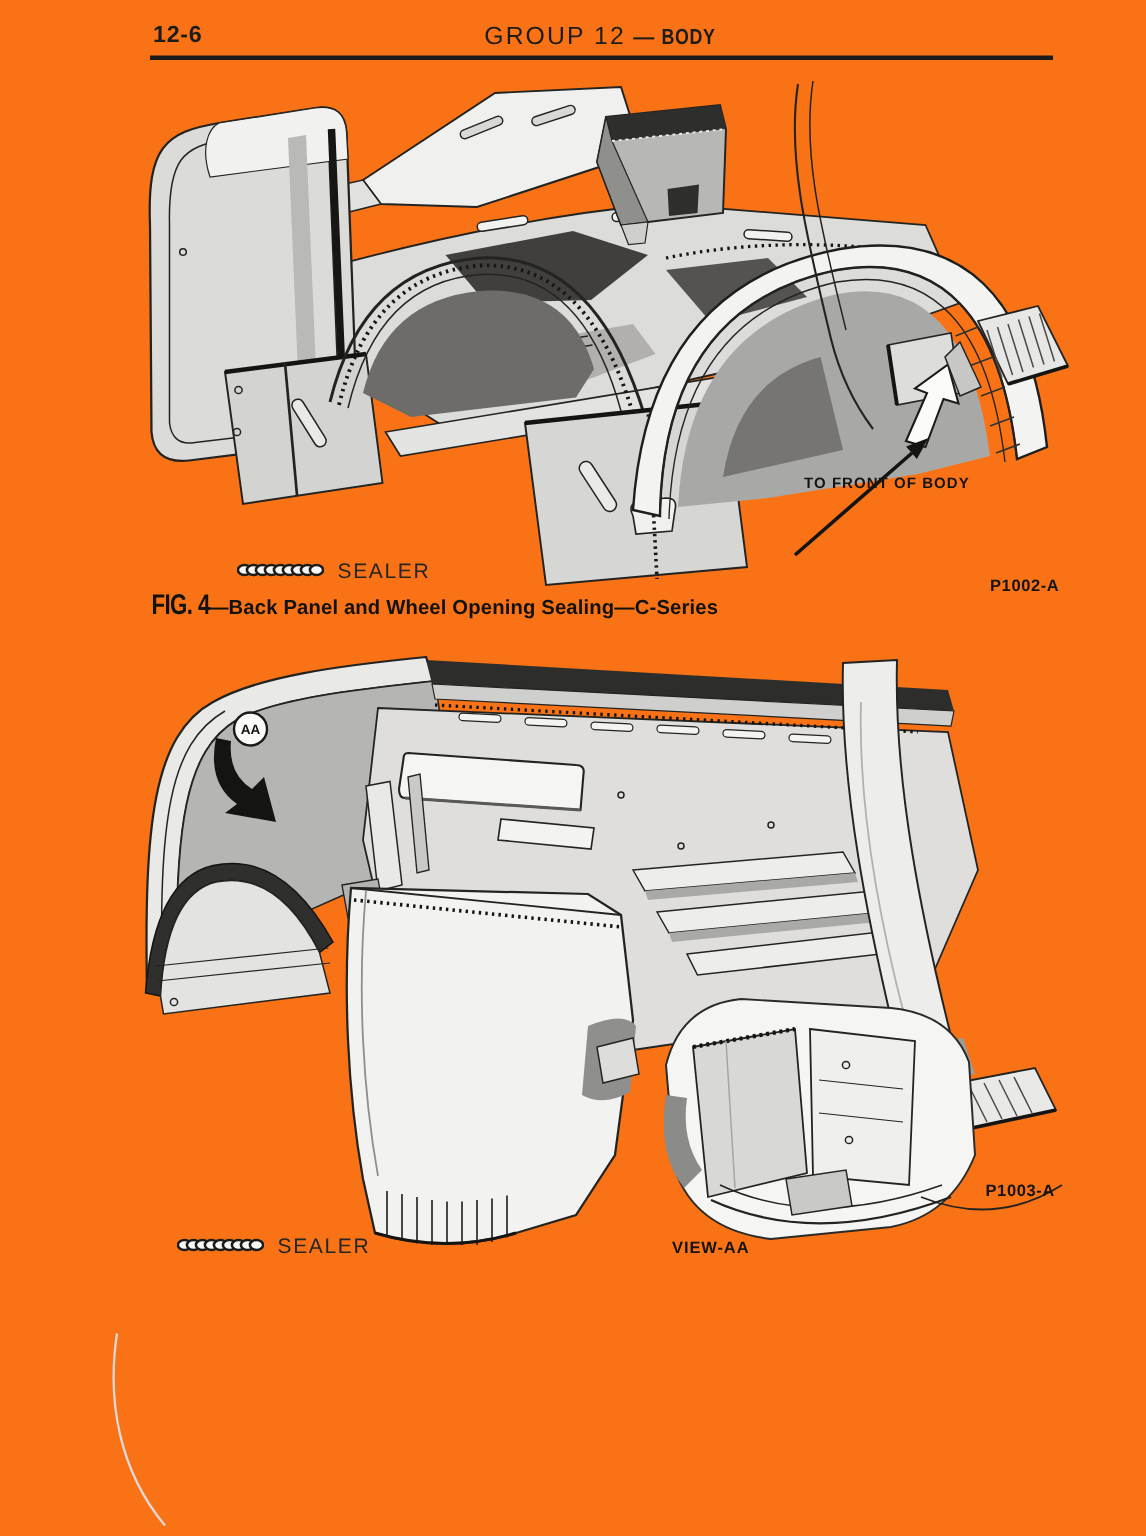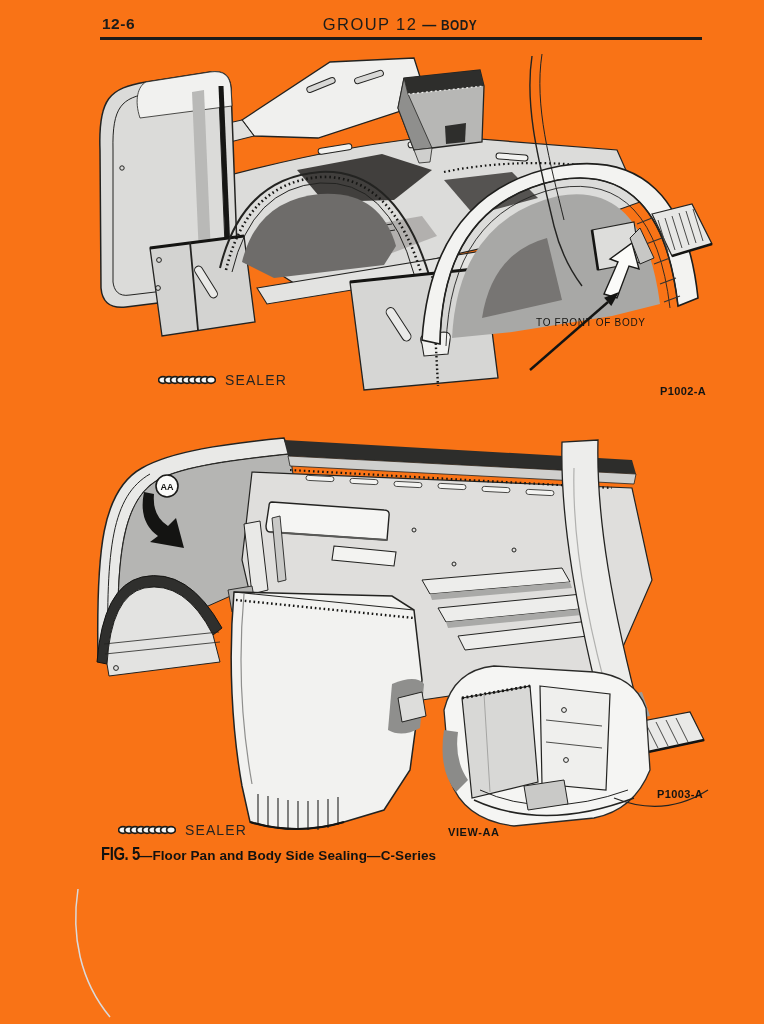"TO FRONT OF BODY" .annotation { font-weight: normal -> bold }
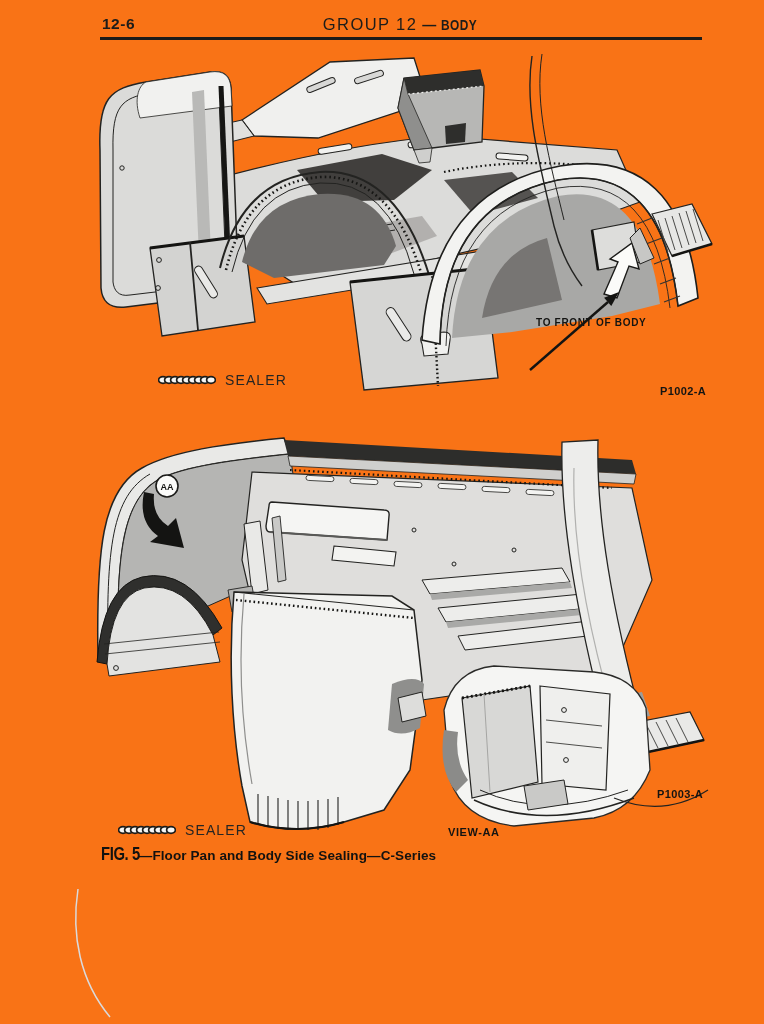"FIG. 4—Back Panel and Wheel" div.abs { html: none -> <div> <span>FIG. 4</span><span>—Back Panel and Wheel Opening Sealing—C-Series</span> </div> }
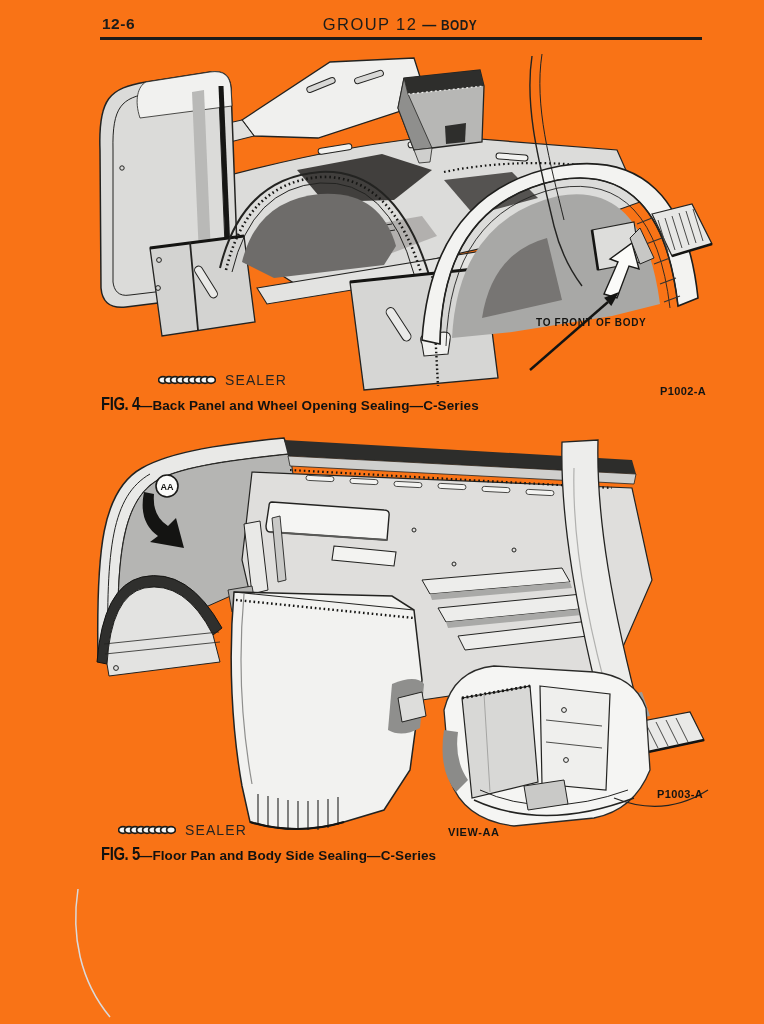"FIG. 5—Floor Pan and Body" div.abs { html: <div> <span>FIG. 5</span><span>—Floor Pan and Body Side Sealing—C-Series</span> </div> -> none }
